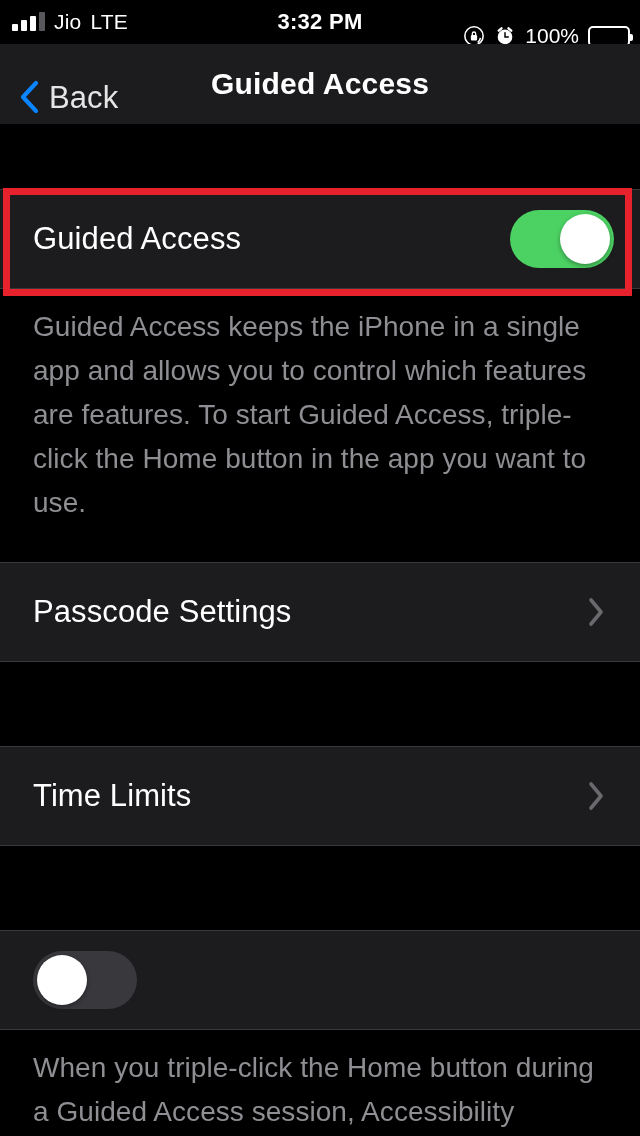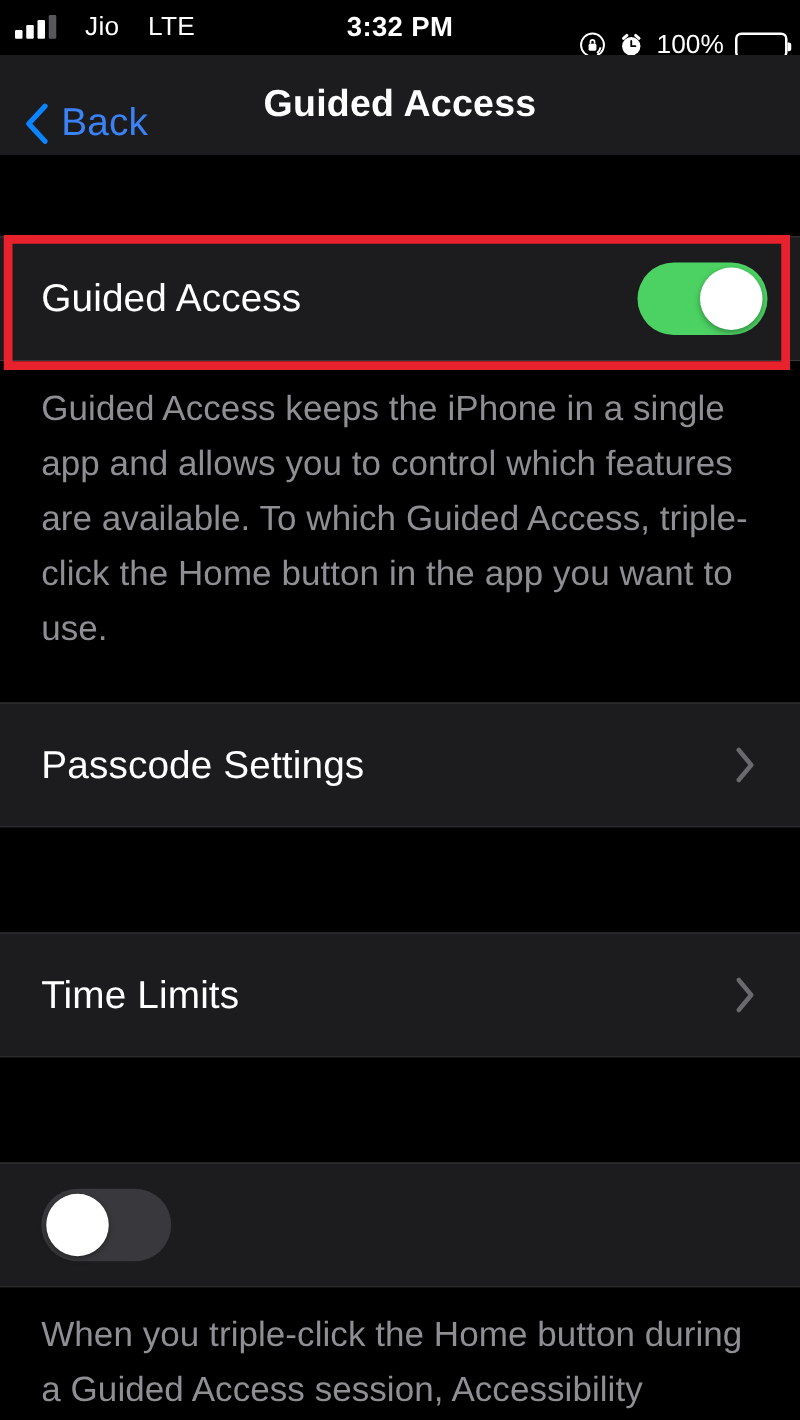"Jio" .sb-left { gap: 23px -> 9px }
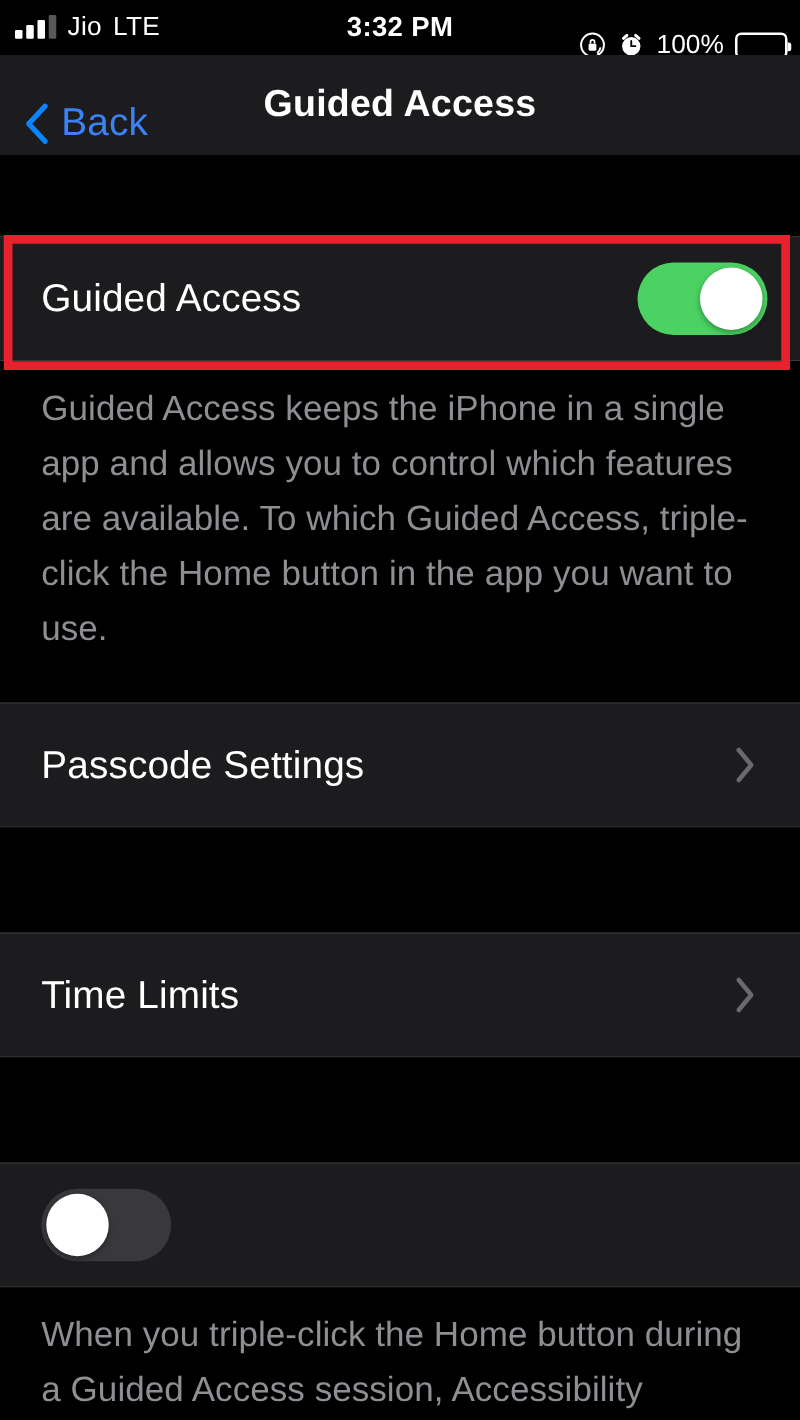"Back" .back-btn { align-items: flex-end -> flex-start; color: #3b82f6 -> #e5e5e5 }
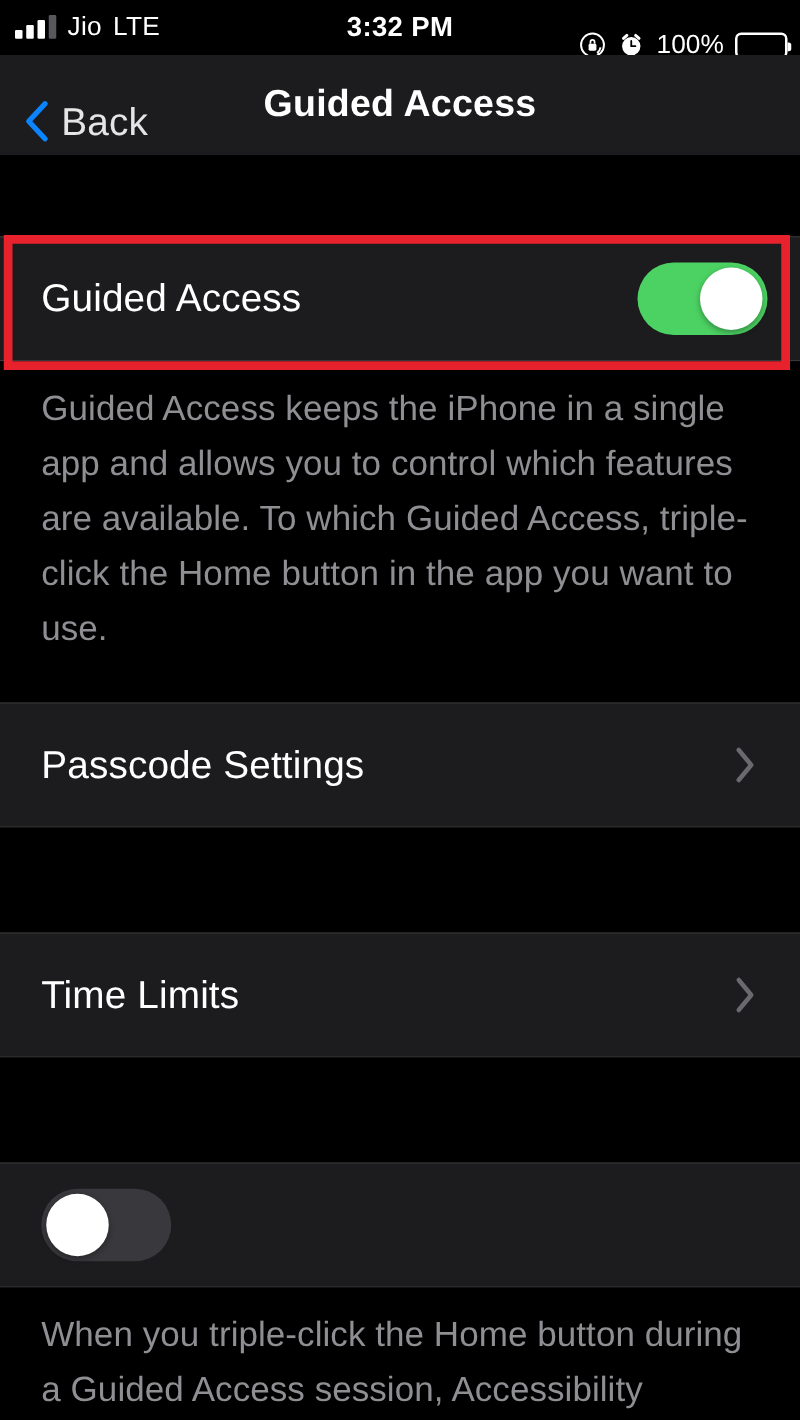"Guided Access keeps the iPhone" div.footer-text { text: available. To which -> features. To start }
